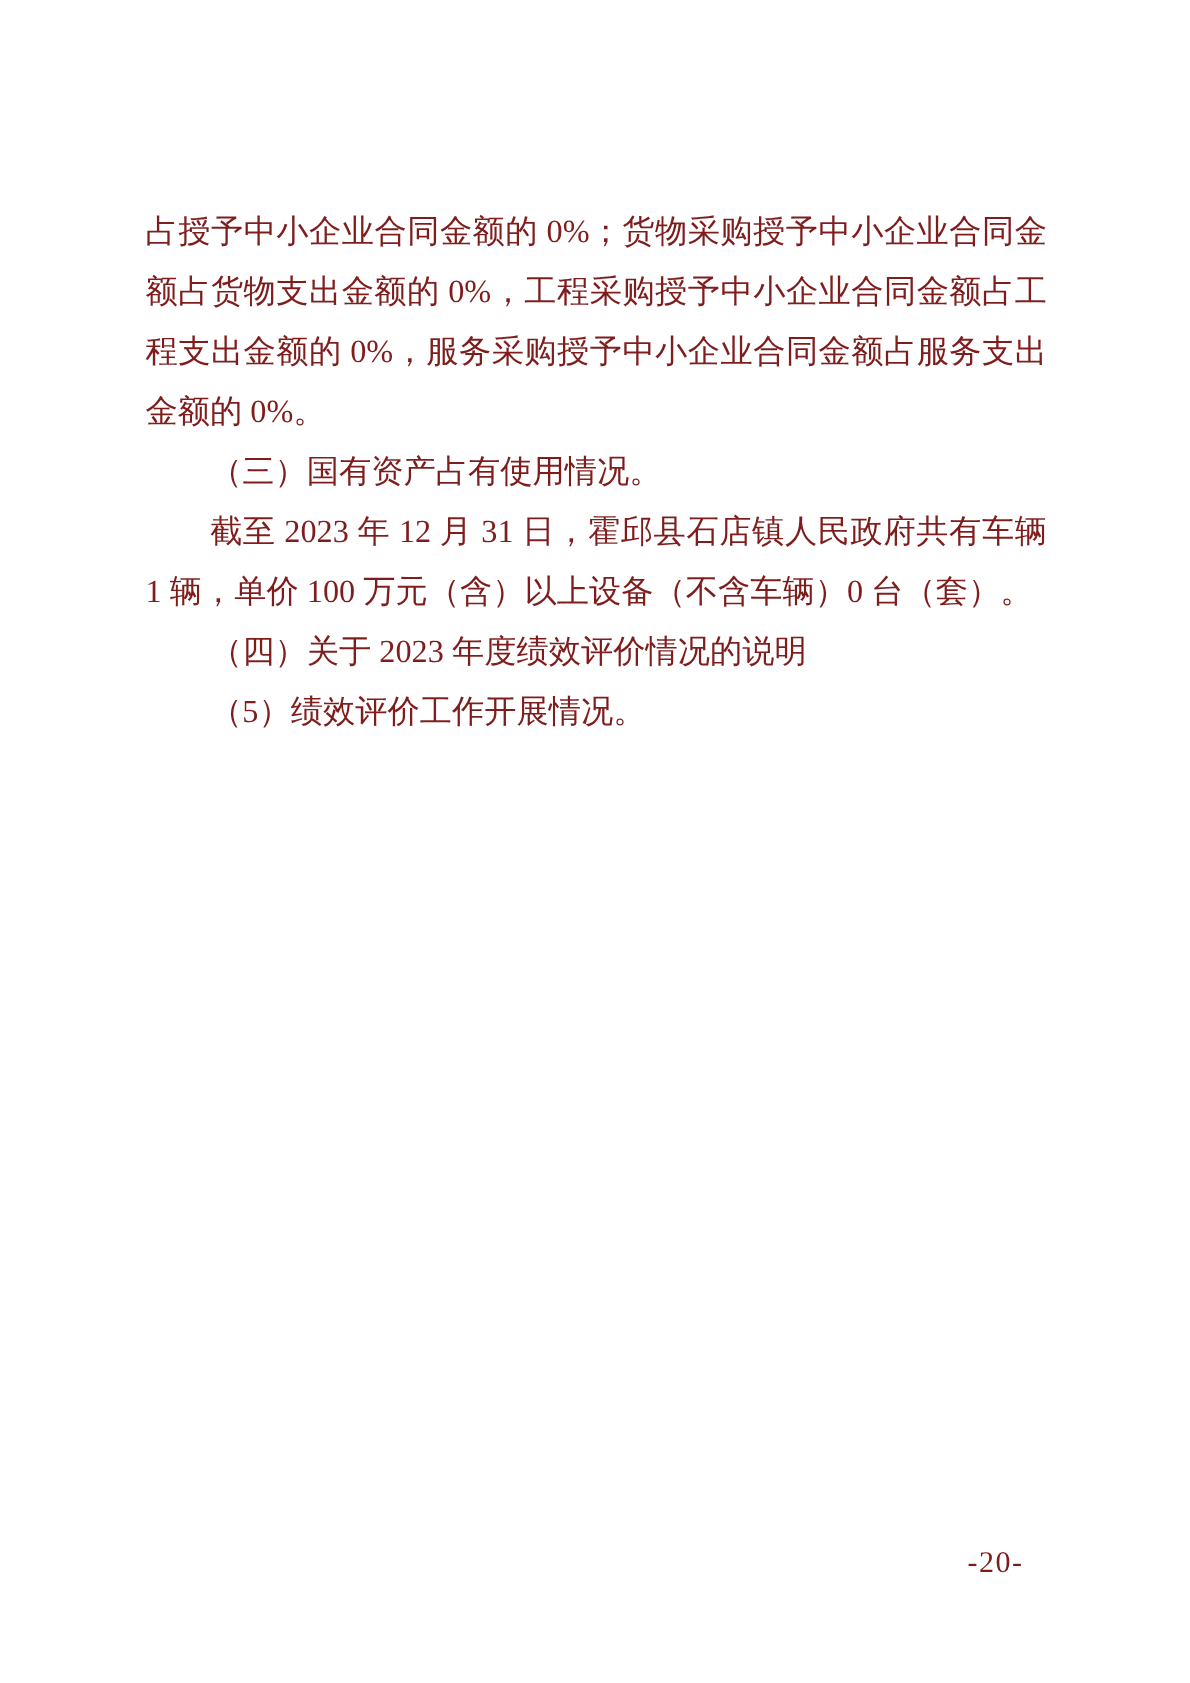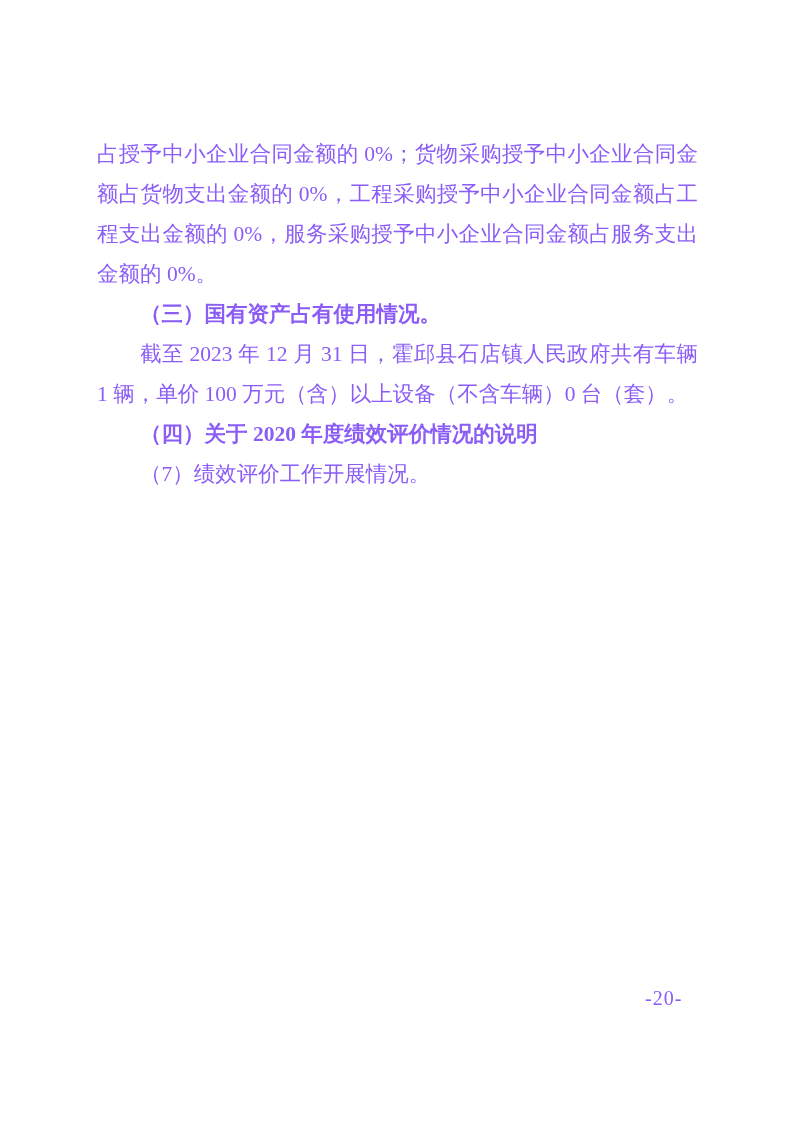"占授予中小企业合同金额的 0%；货物采购授予中小企业合同金额占货物支出金额的" .page { color: #8b5cf6 -> #7f1d1d }
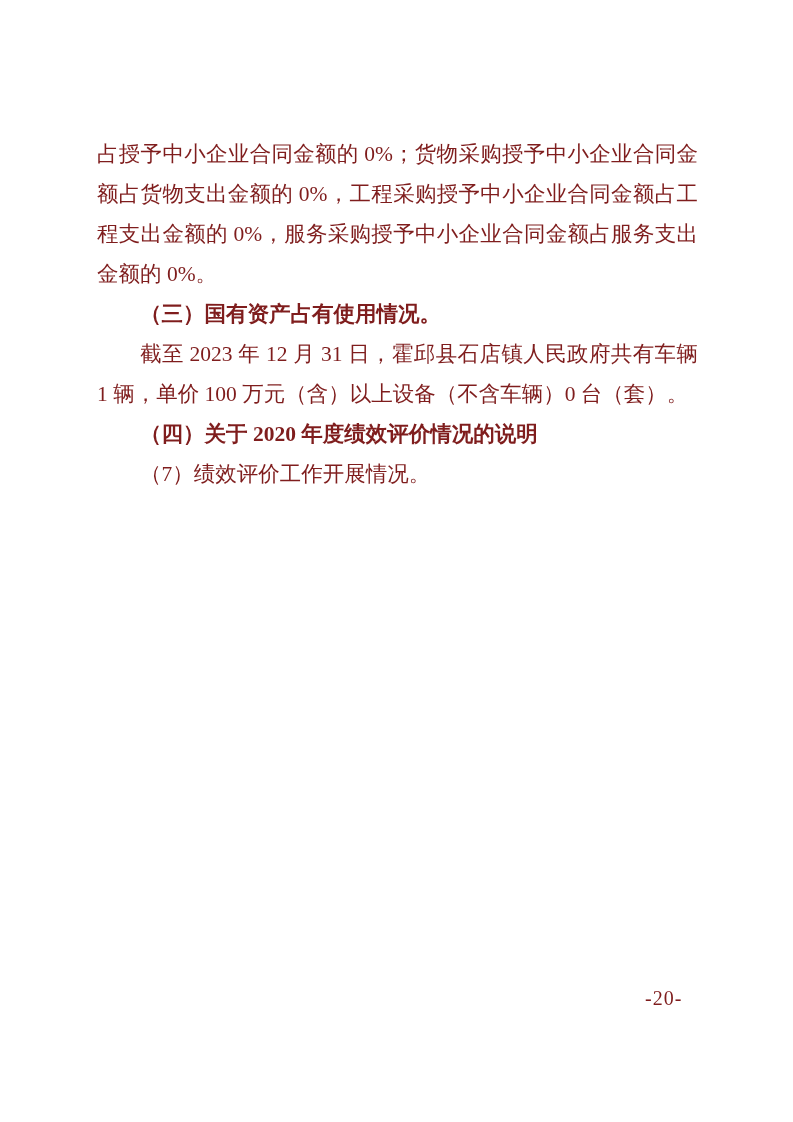"（三）国有资产占有使用情况。" .heading { font-weight: bold -> normal }
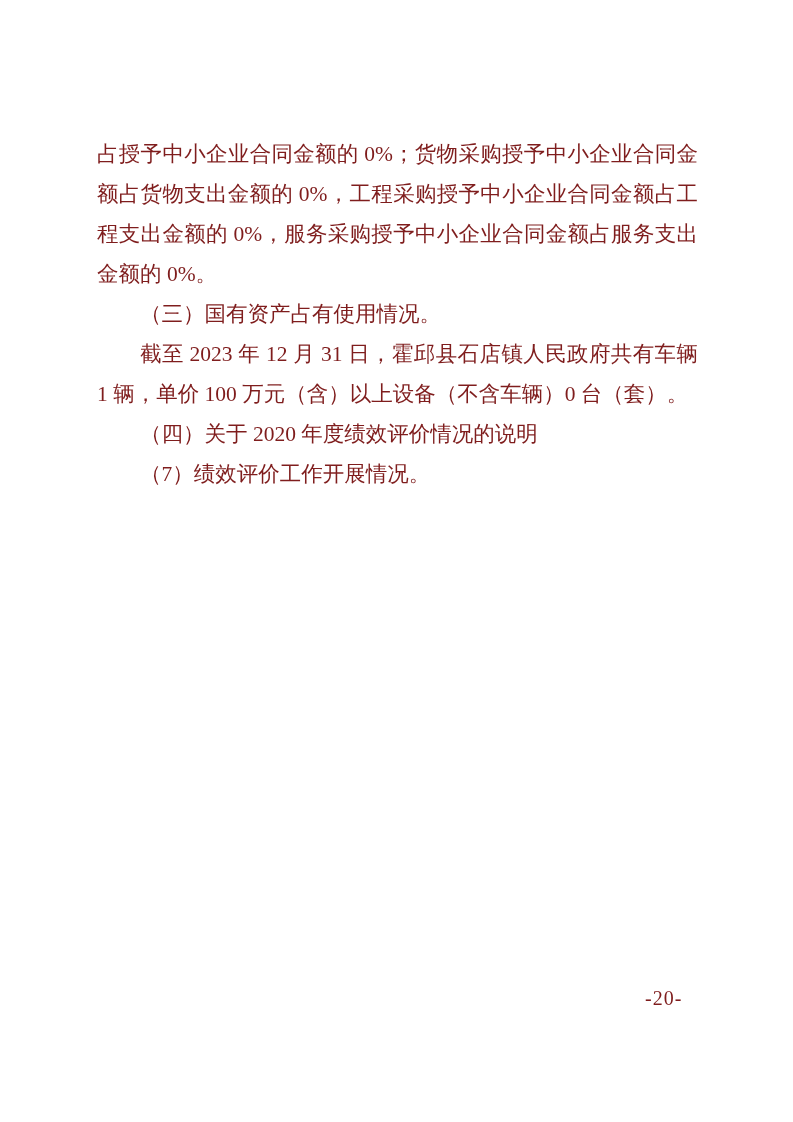"（四）关于 2020 年度绩效评价情况的说明" p.heading { text: 2020 -> 2023 }
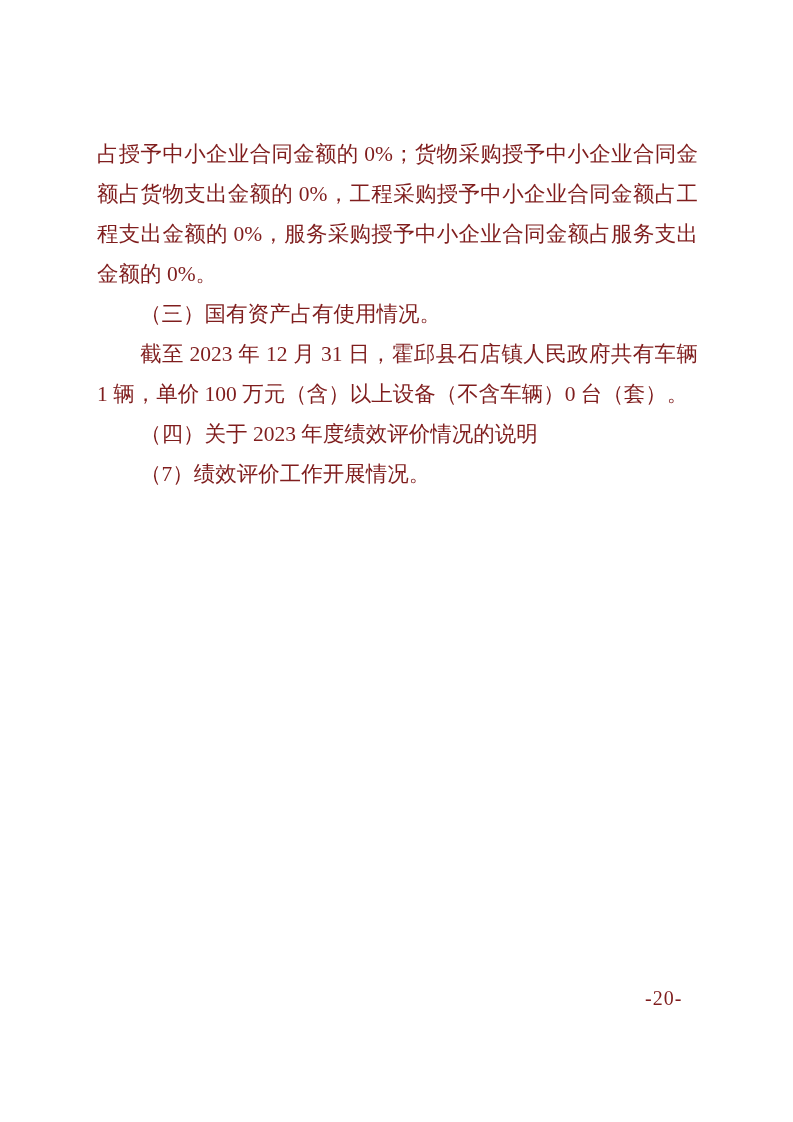"（7）绩效评价工作开展情况。" p.indent { text: 7 -> 5 }
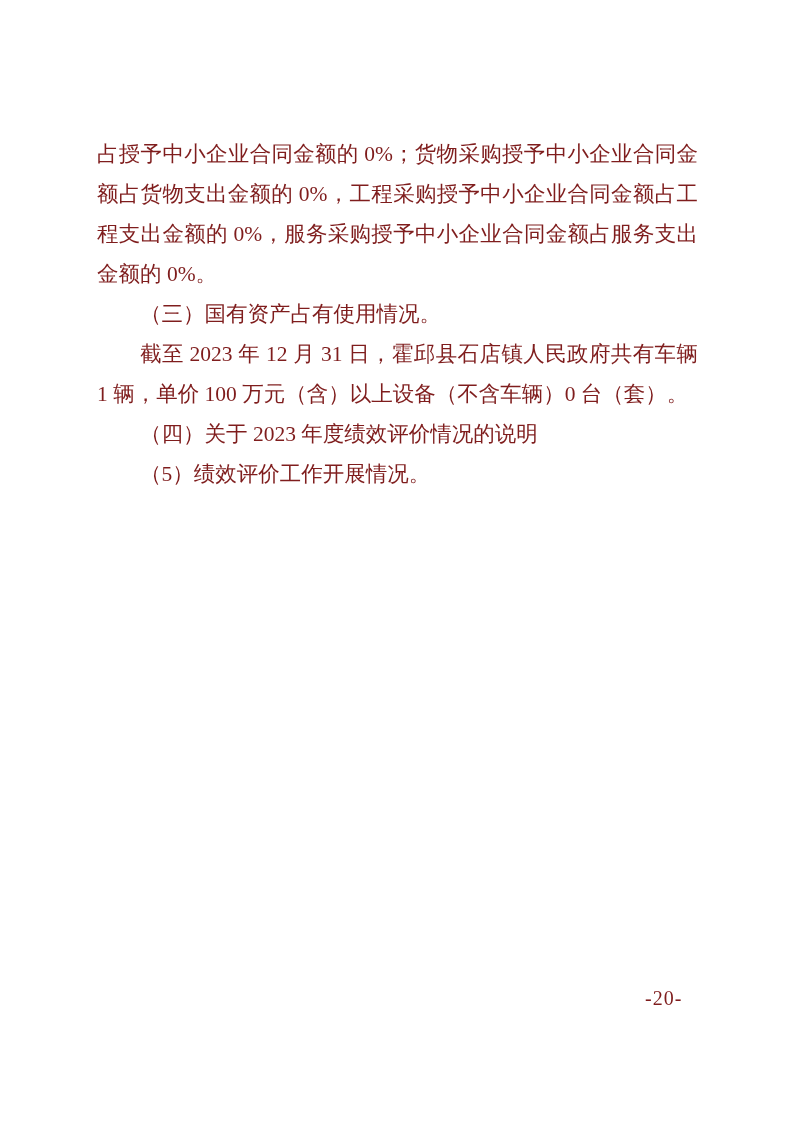"-20-" .page-number { top: 984px -> 1028px }
